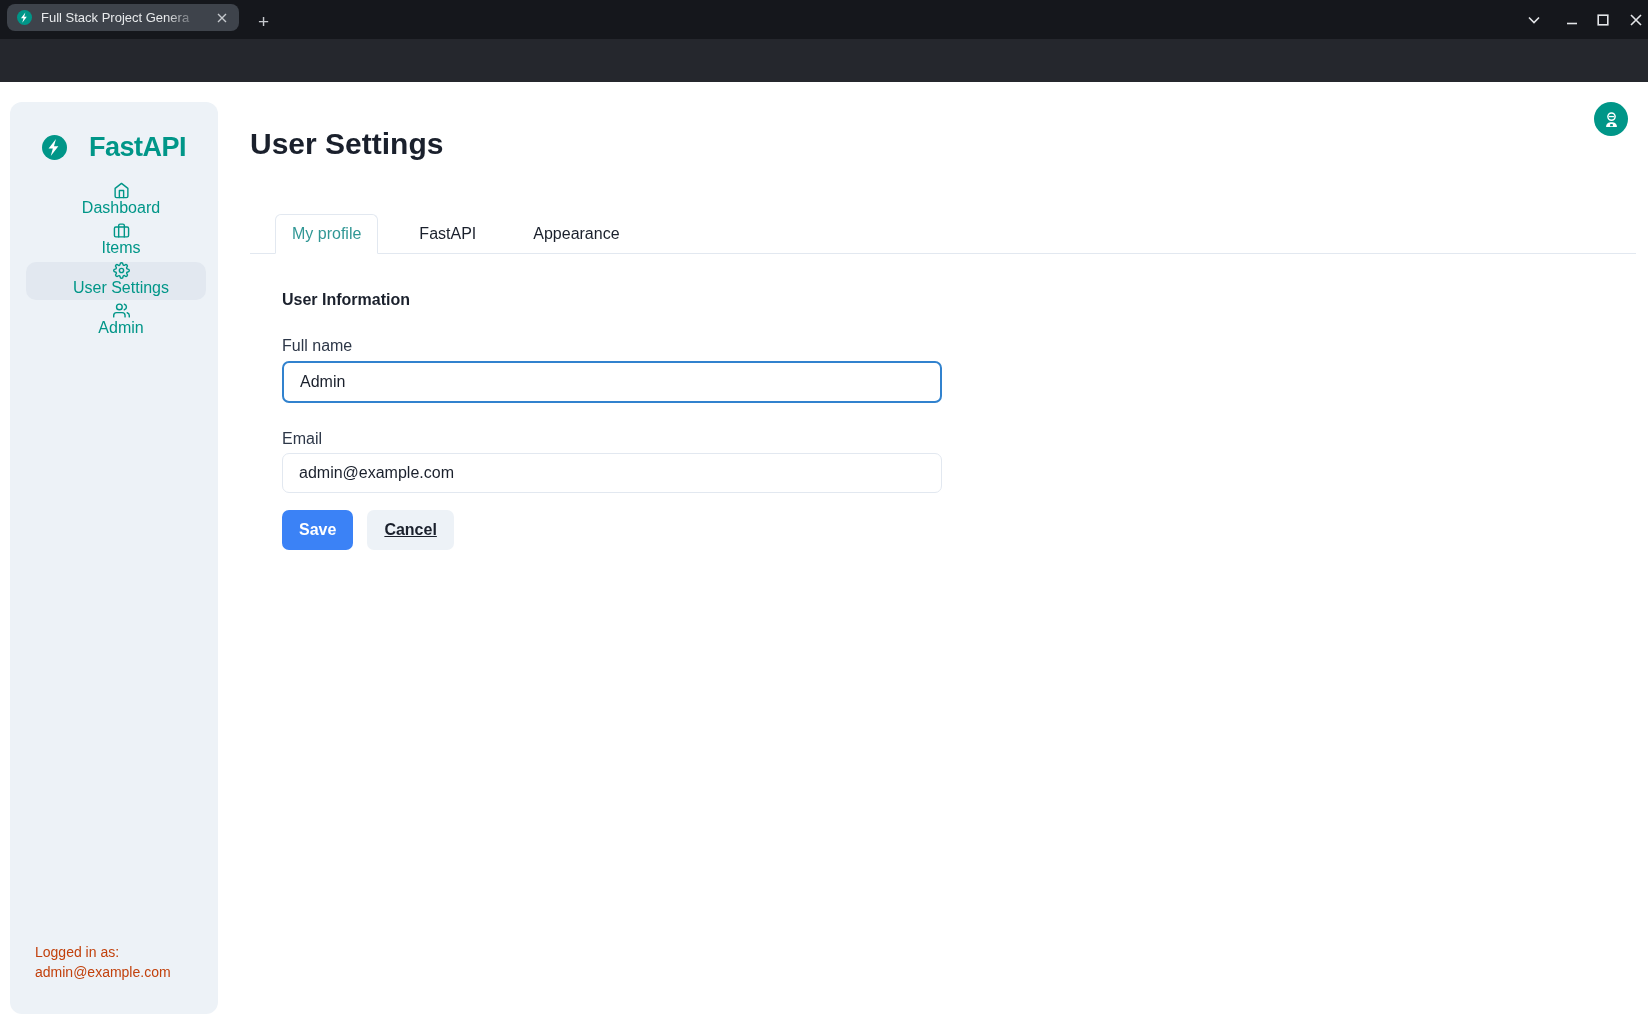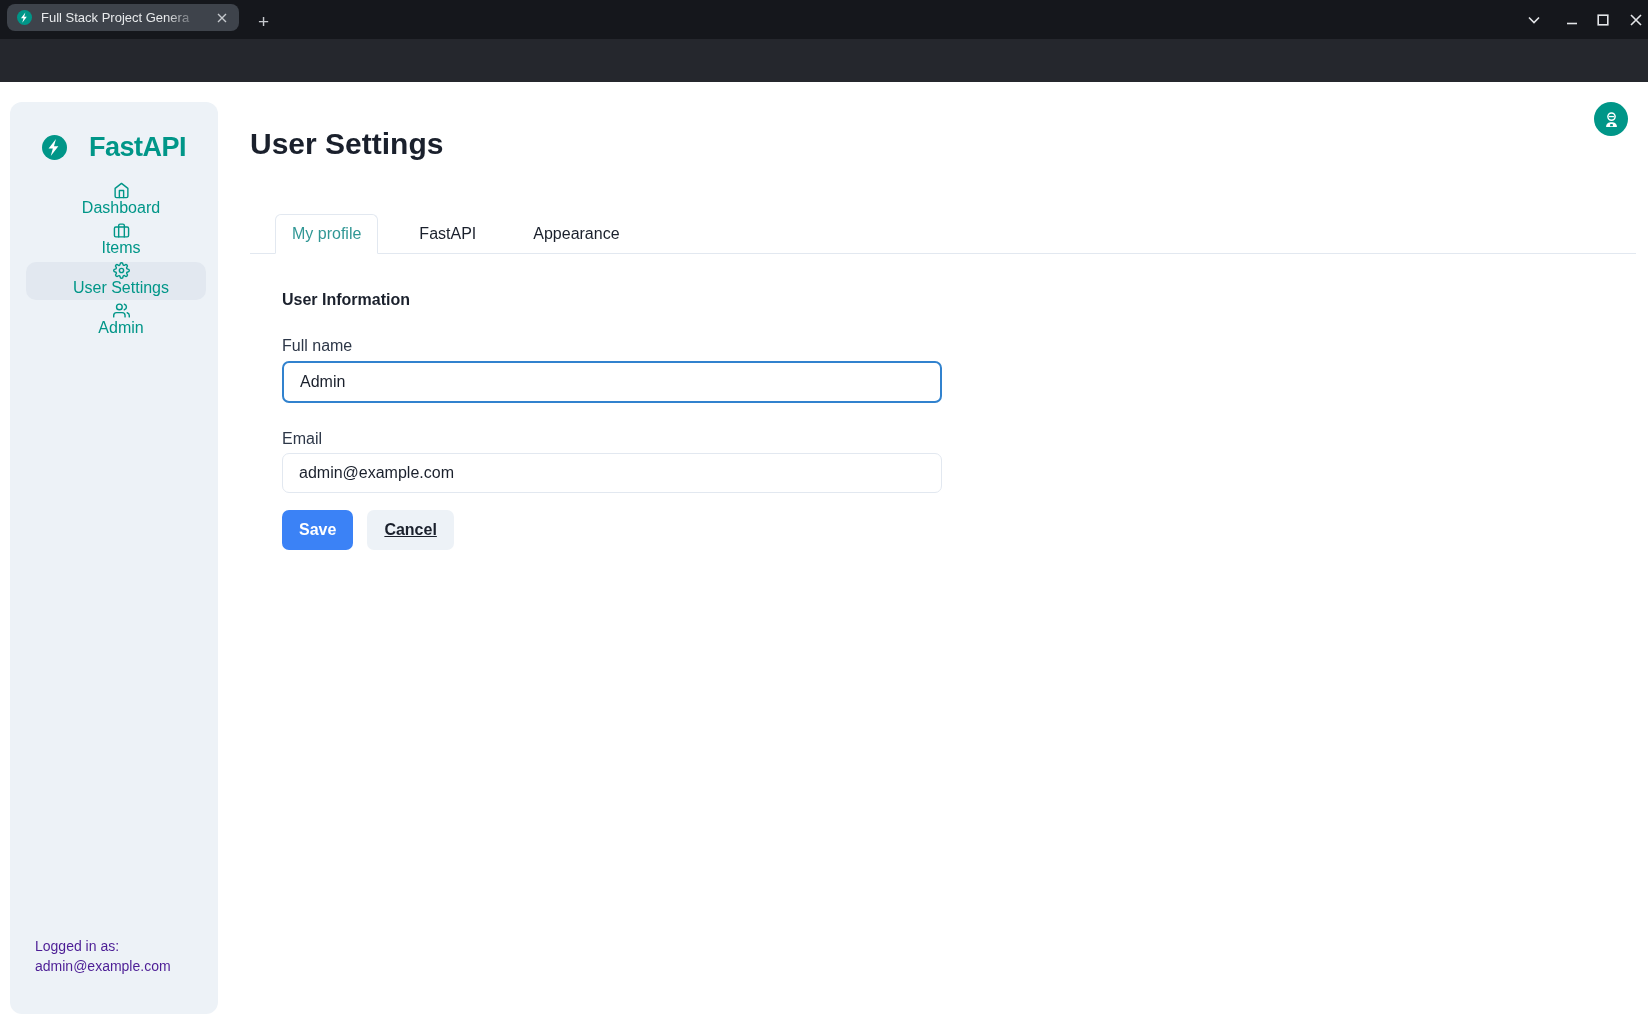"Logged in as:" .side-footer { bottom: 38px -> 32px; color: #4c1d95 -> #c2410c }
